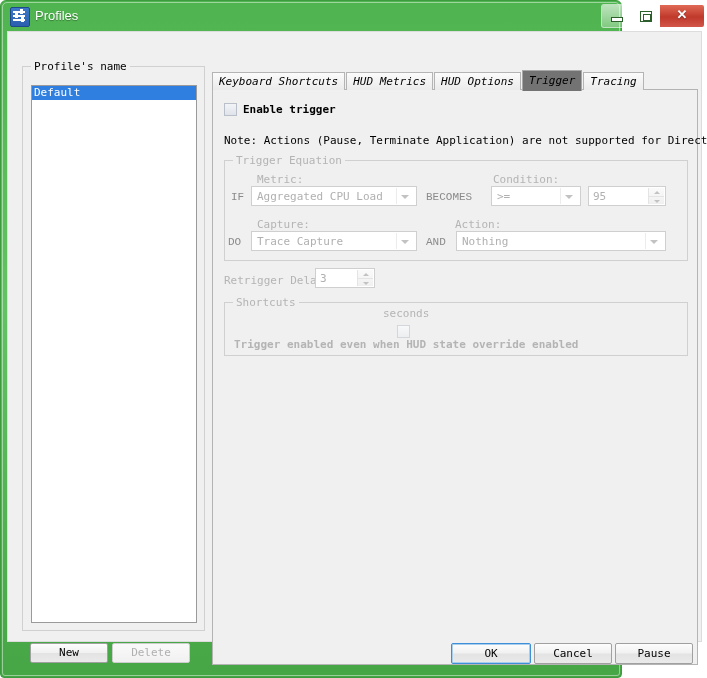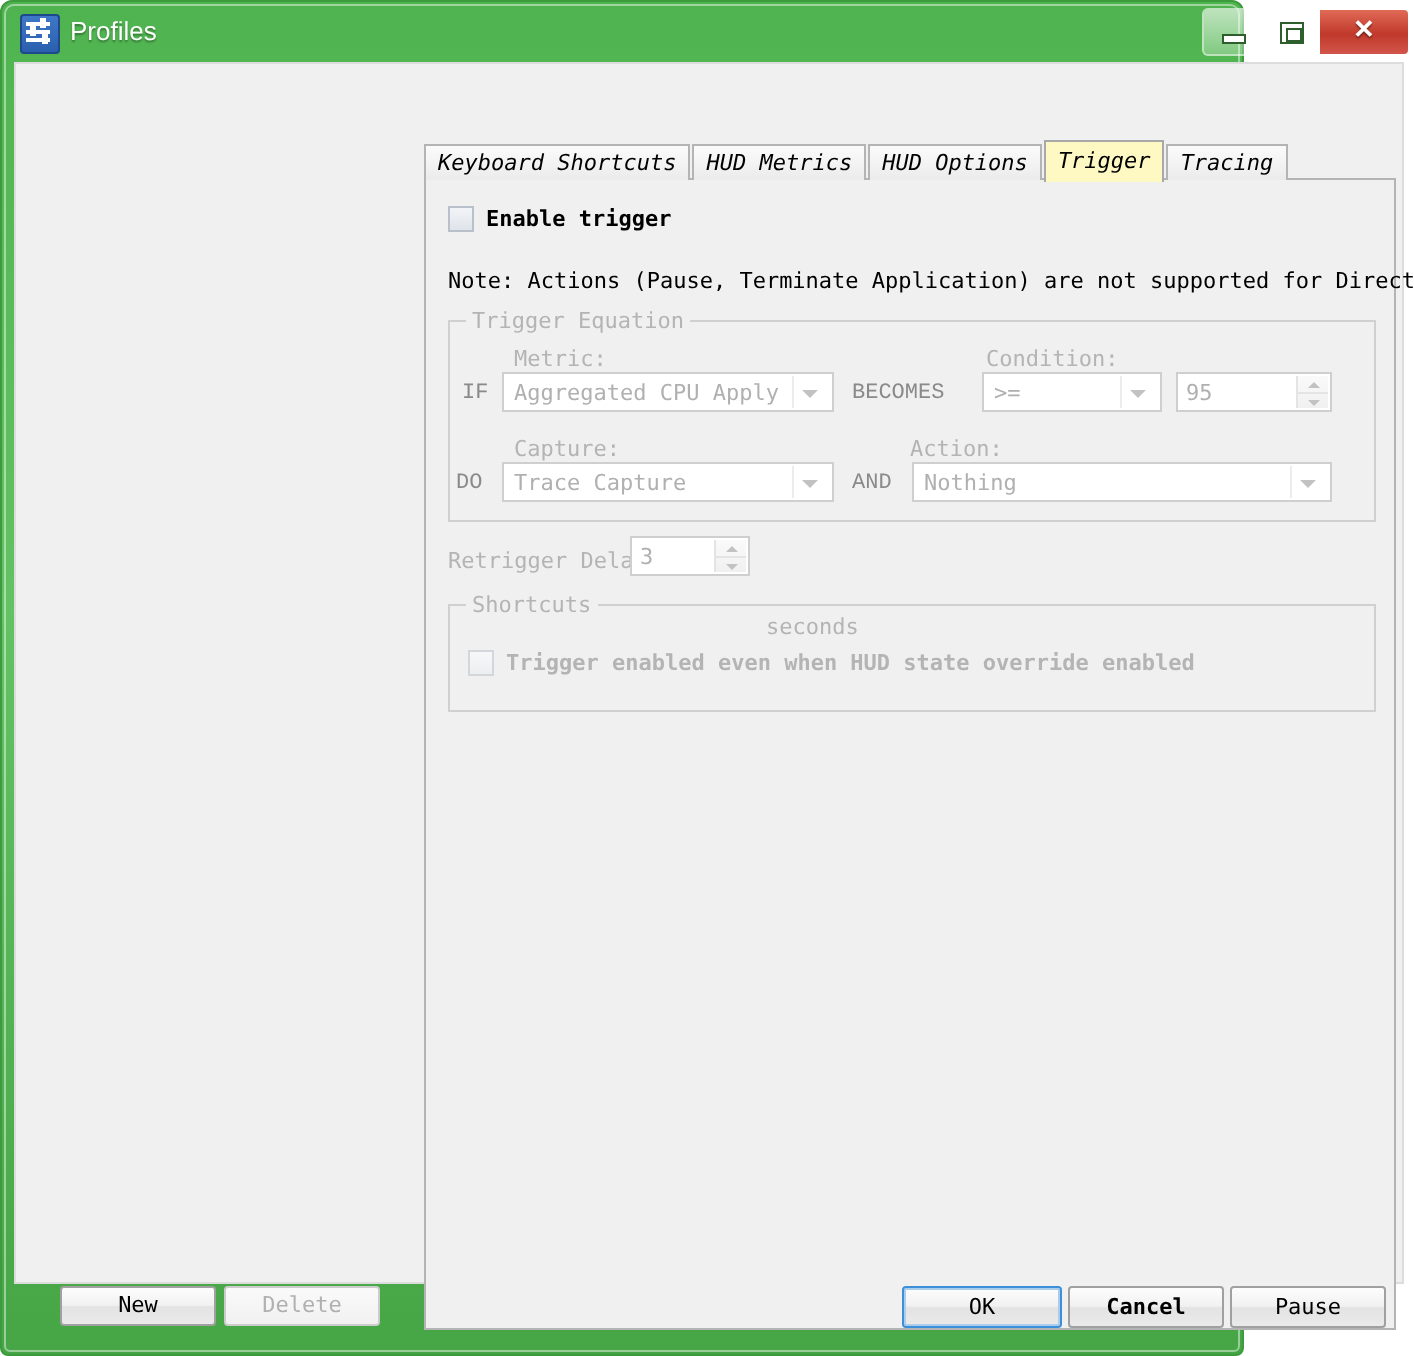"Profile's name" div.group { html: none -> <div> <span>Profile's name</span> <div> <div>Default</div> </div> </div> }
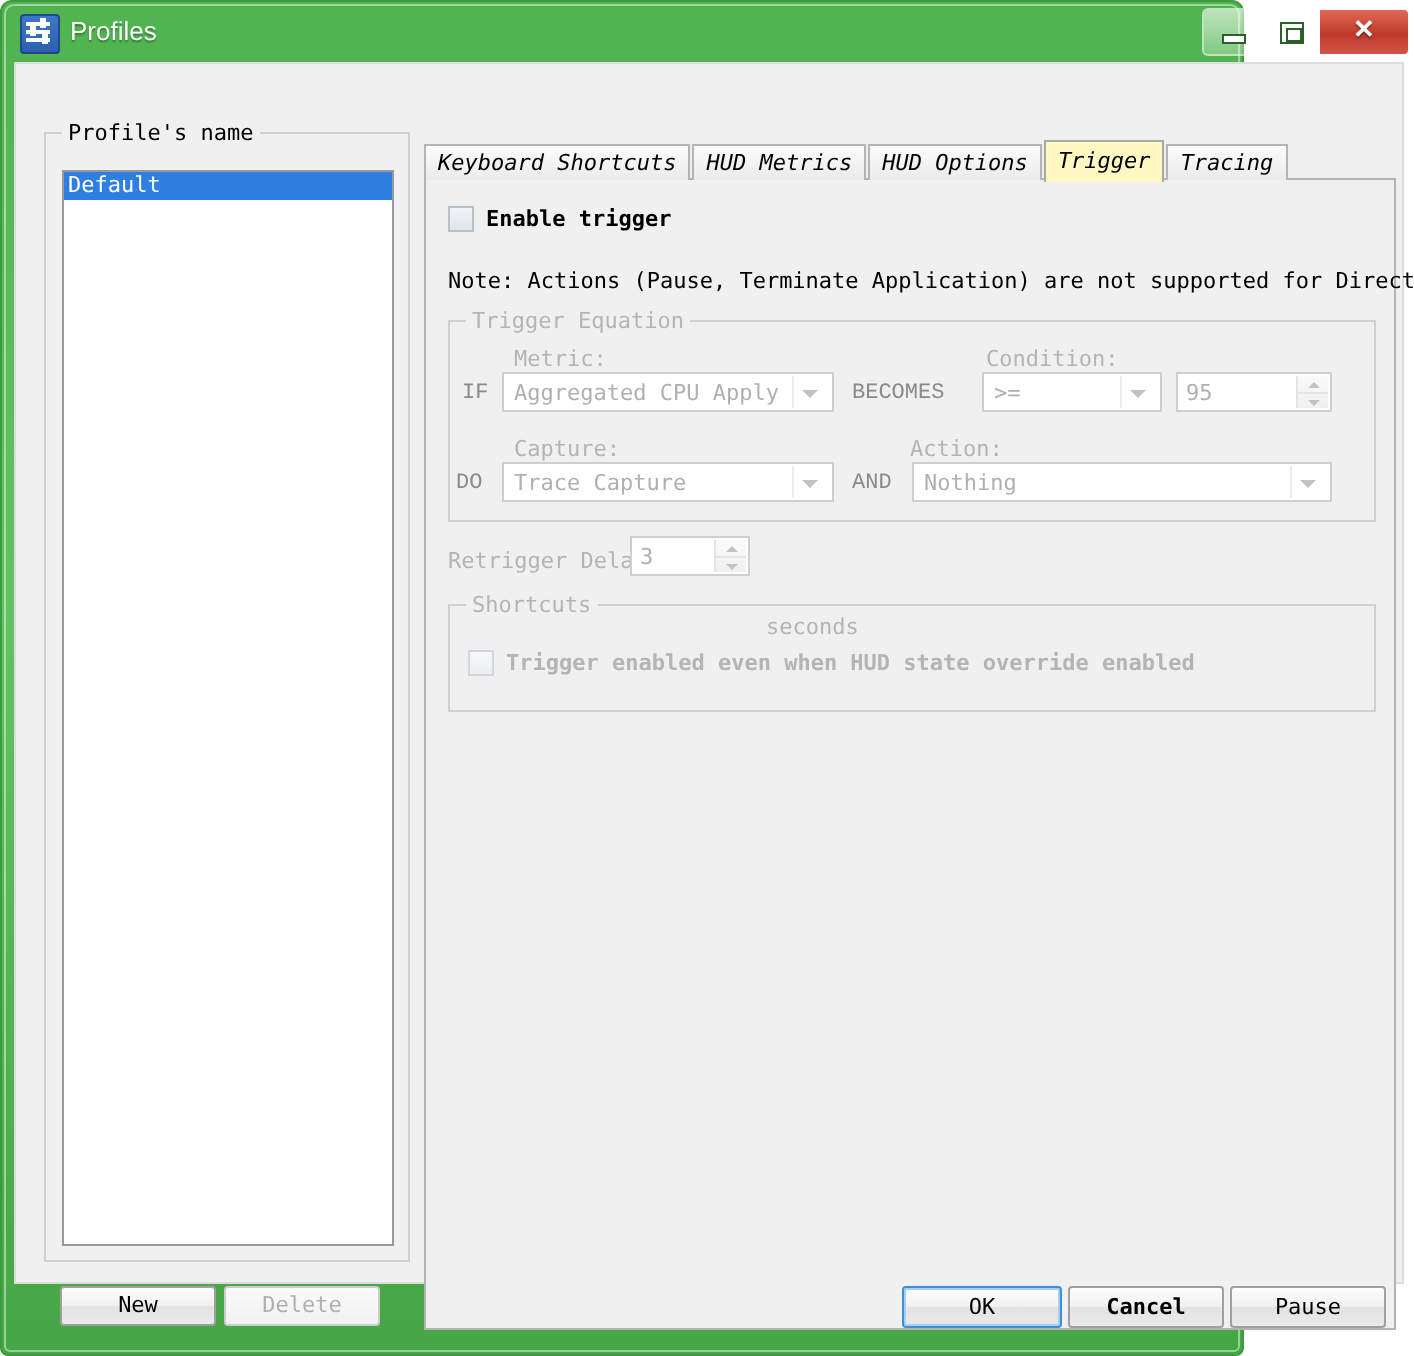"Trigger" .tab.active { background: #fef9c3 -> #737373 }
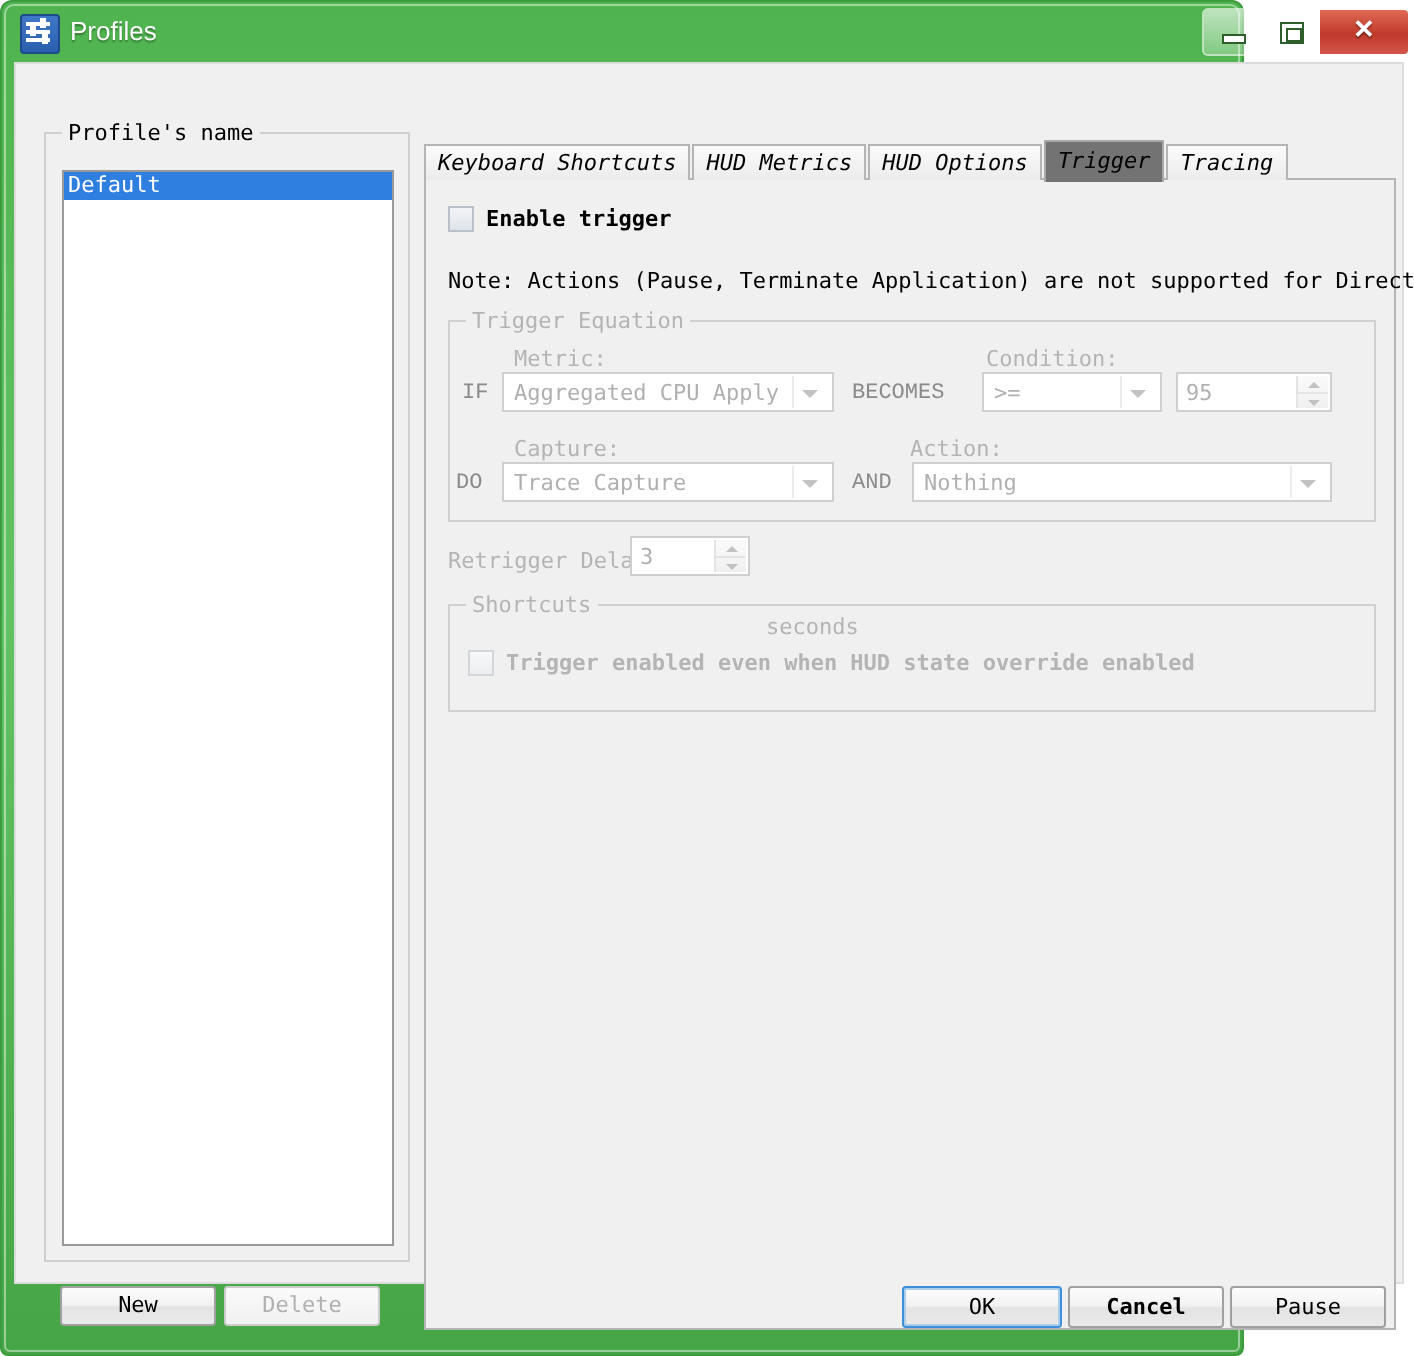"Aggregated CPU Apply" span.ctext { text: Apply -> Load }
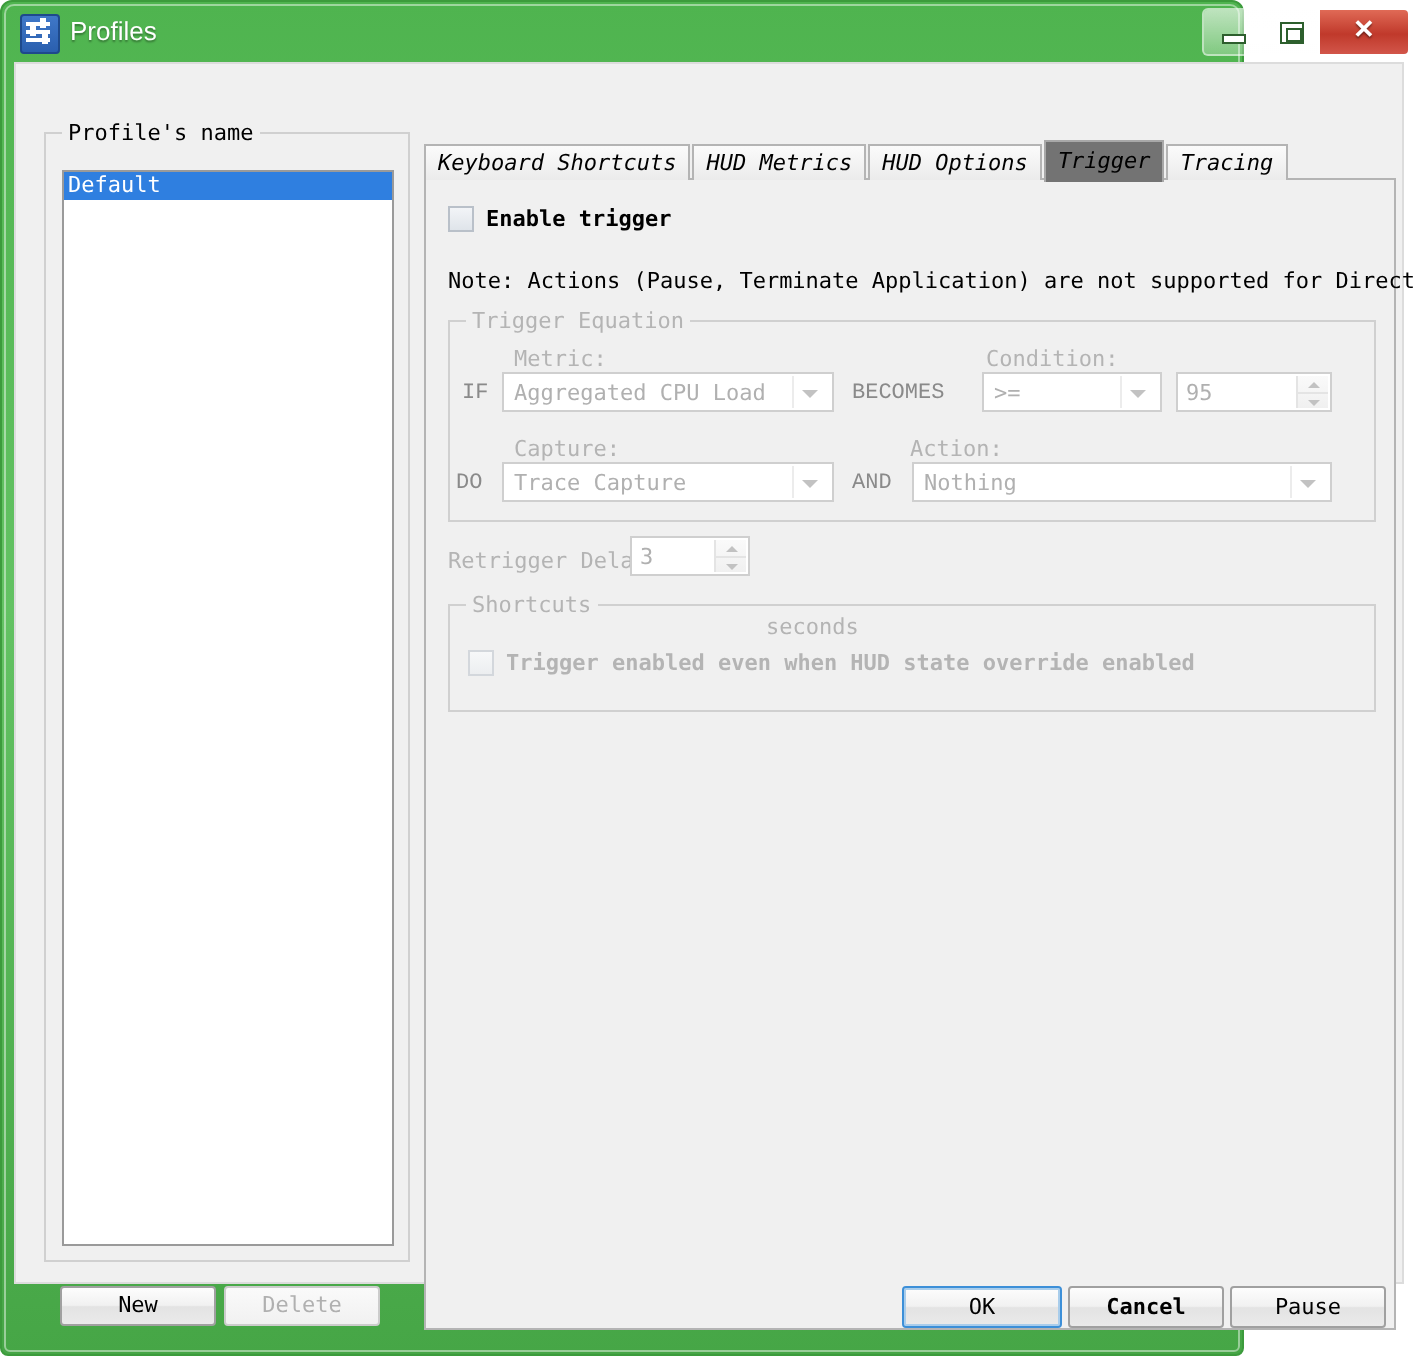"Trigger enabled even when HUD" div.checkbox-row { flex-direction: none -> column }
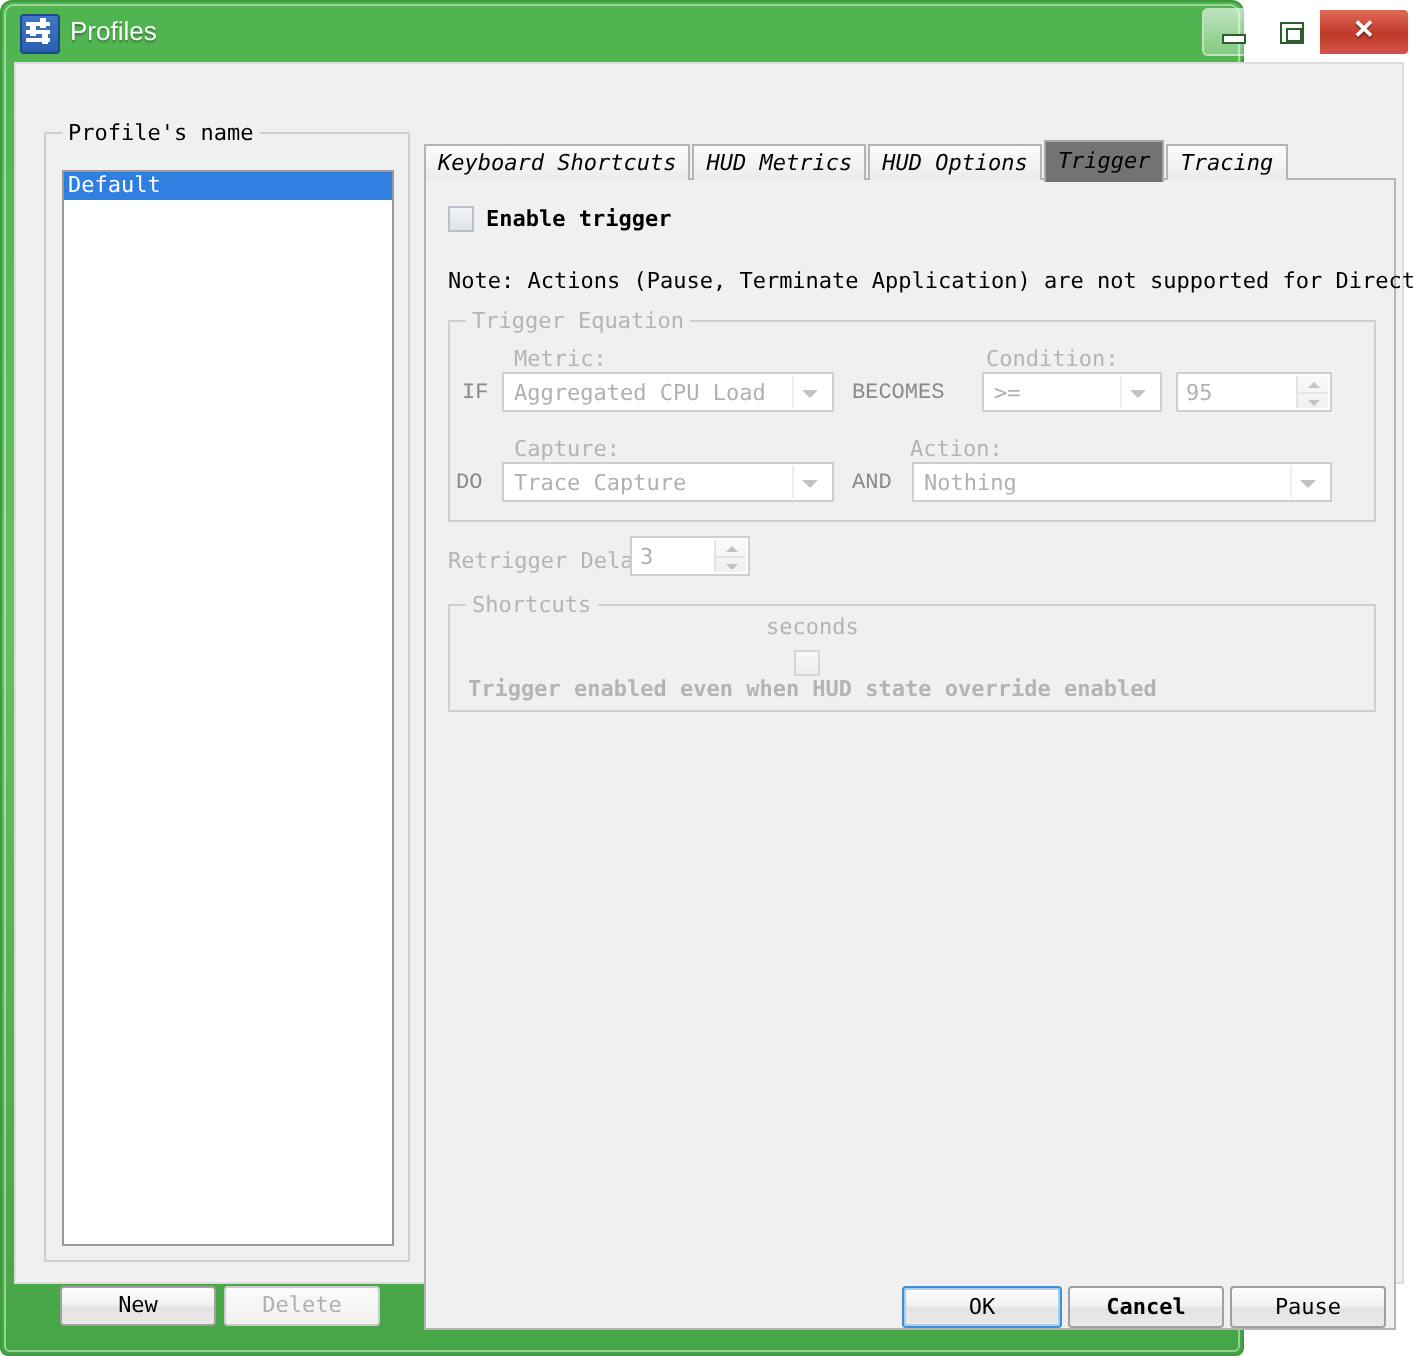"Cancel" #cancel-button { font-weight: bold -> none }
